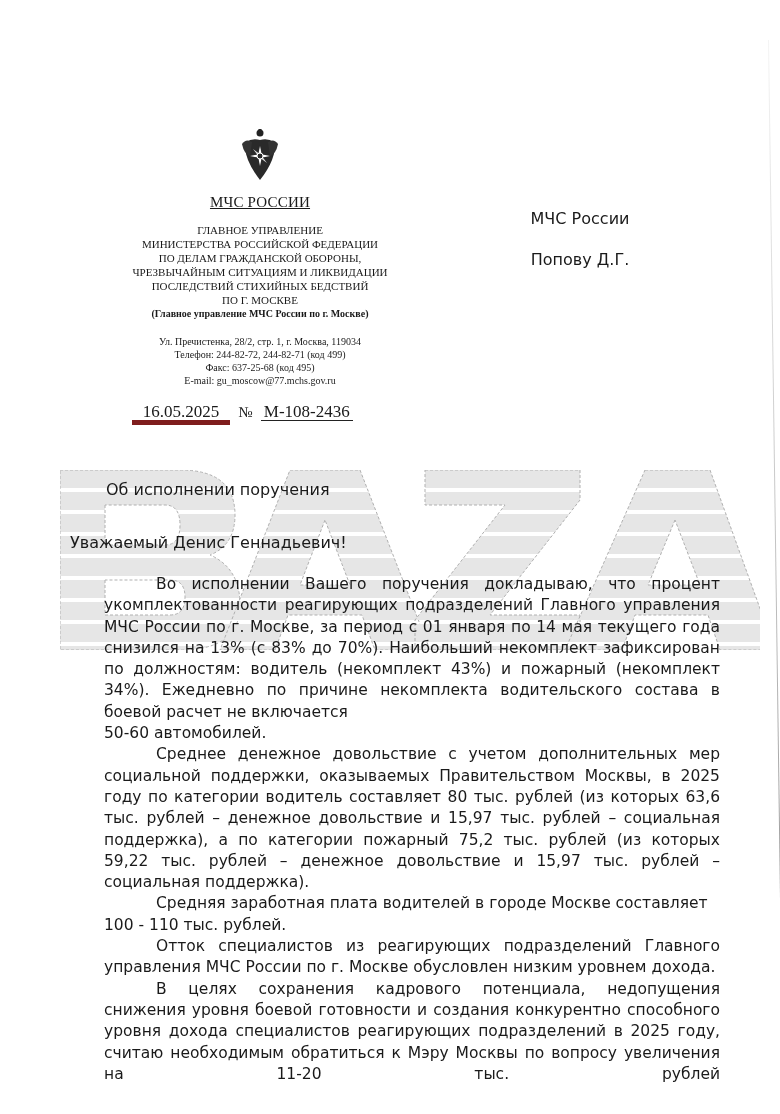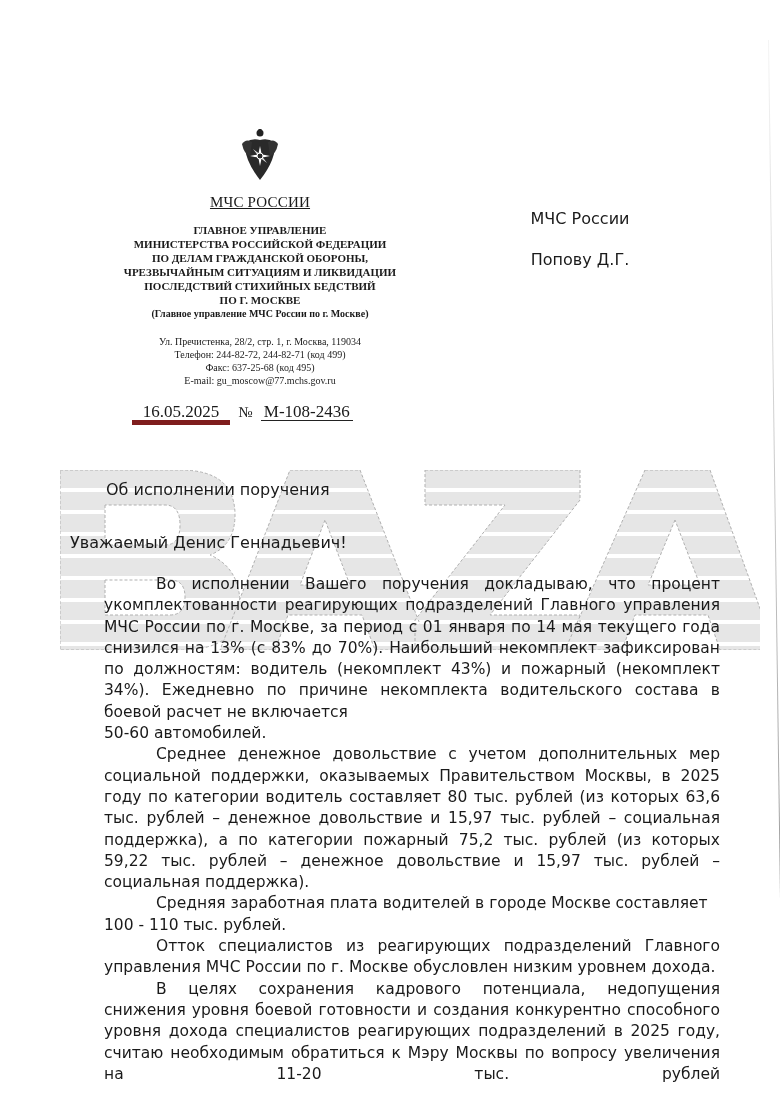"ГЛАВНОЕ УПРАВЛЕНИЕ" .org-full { font-weight: bold -> normal }
